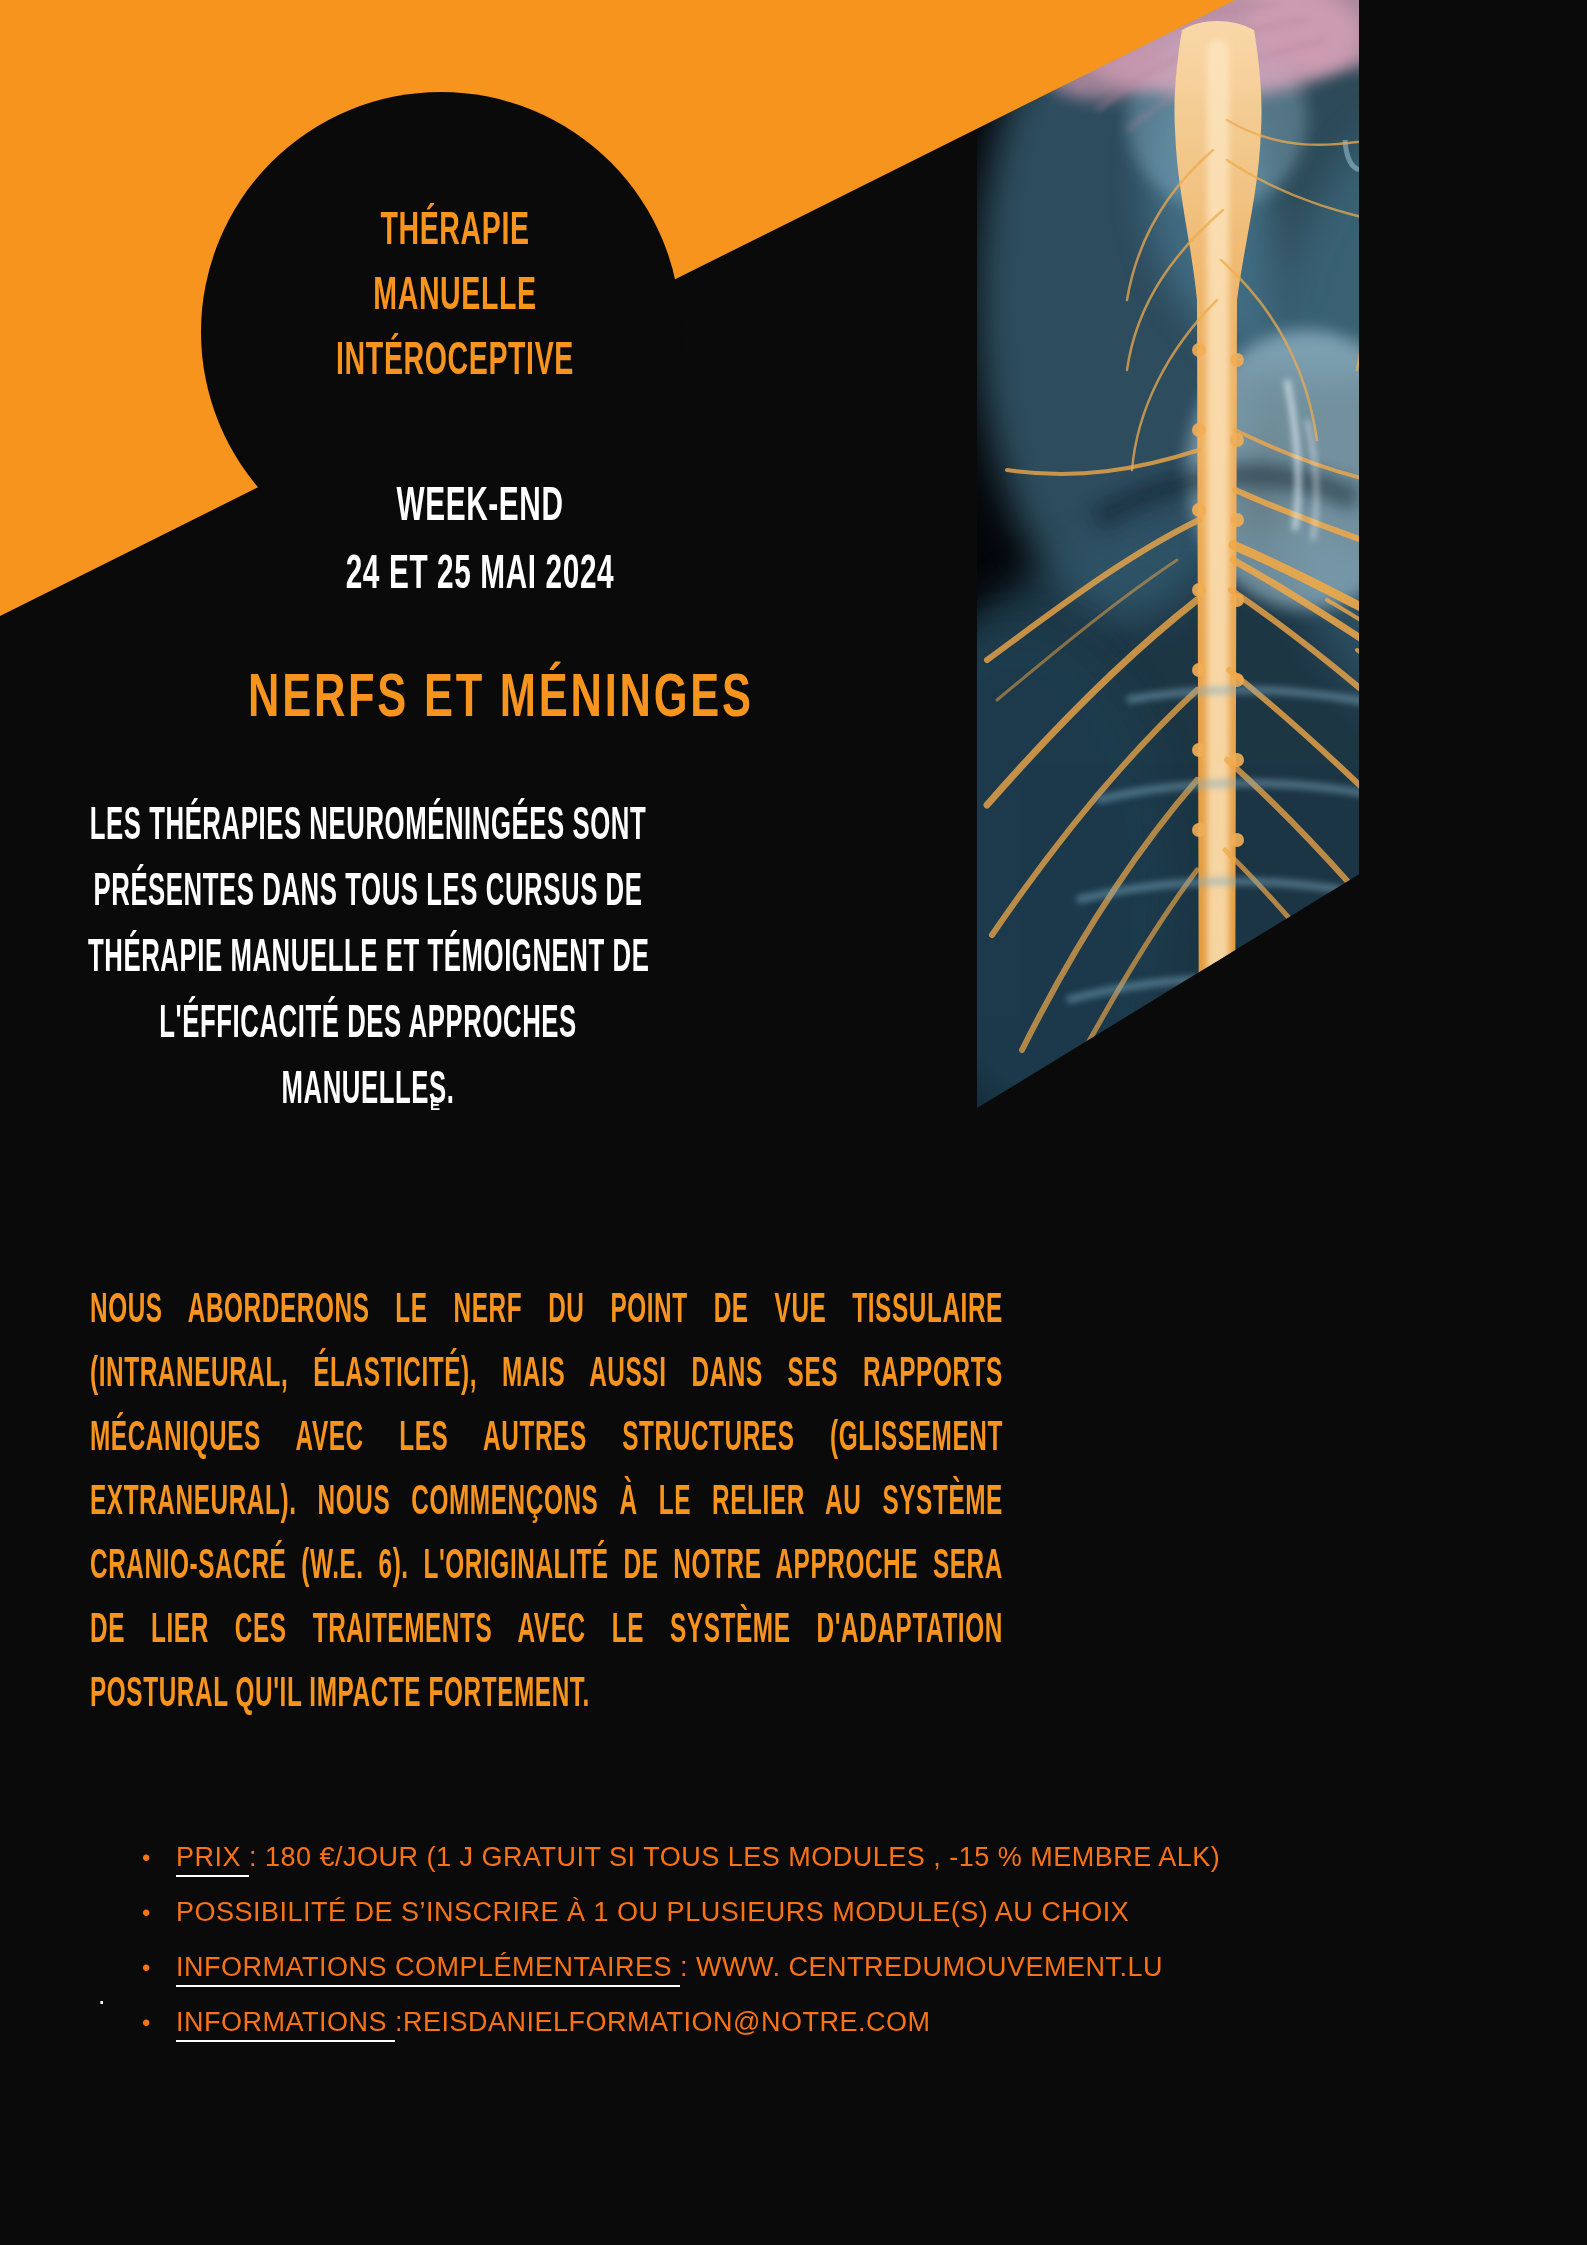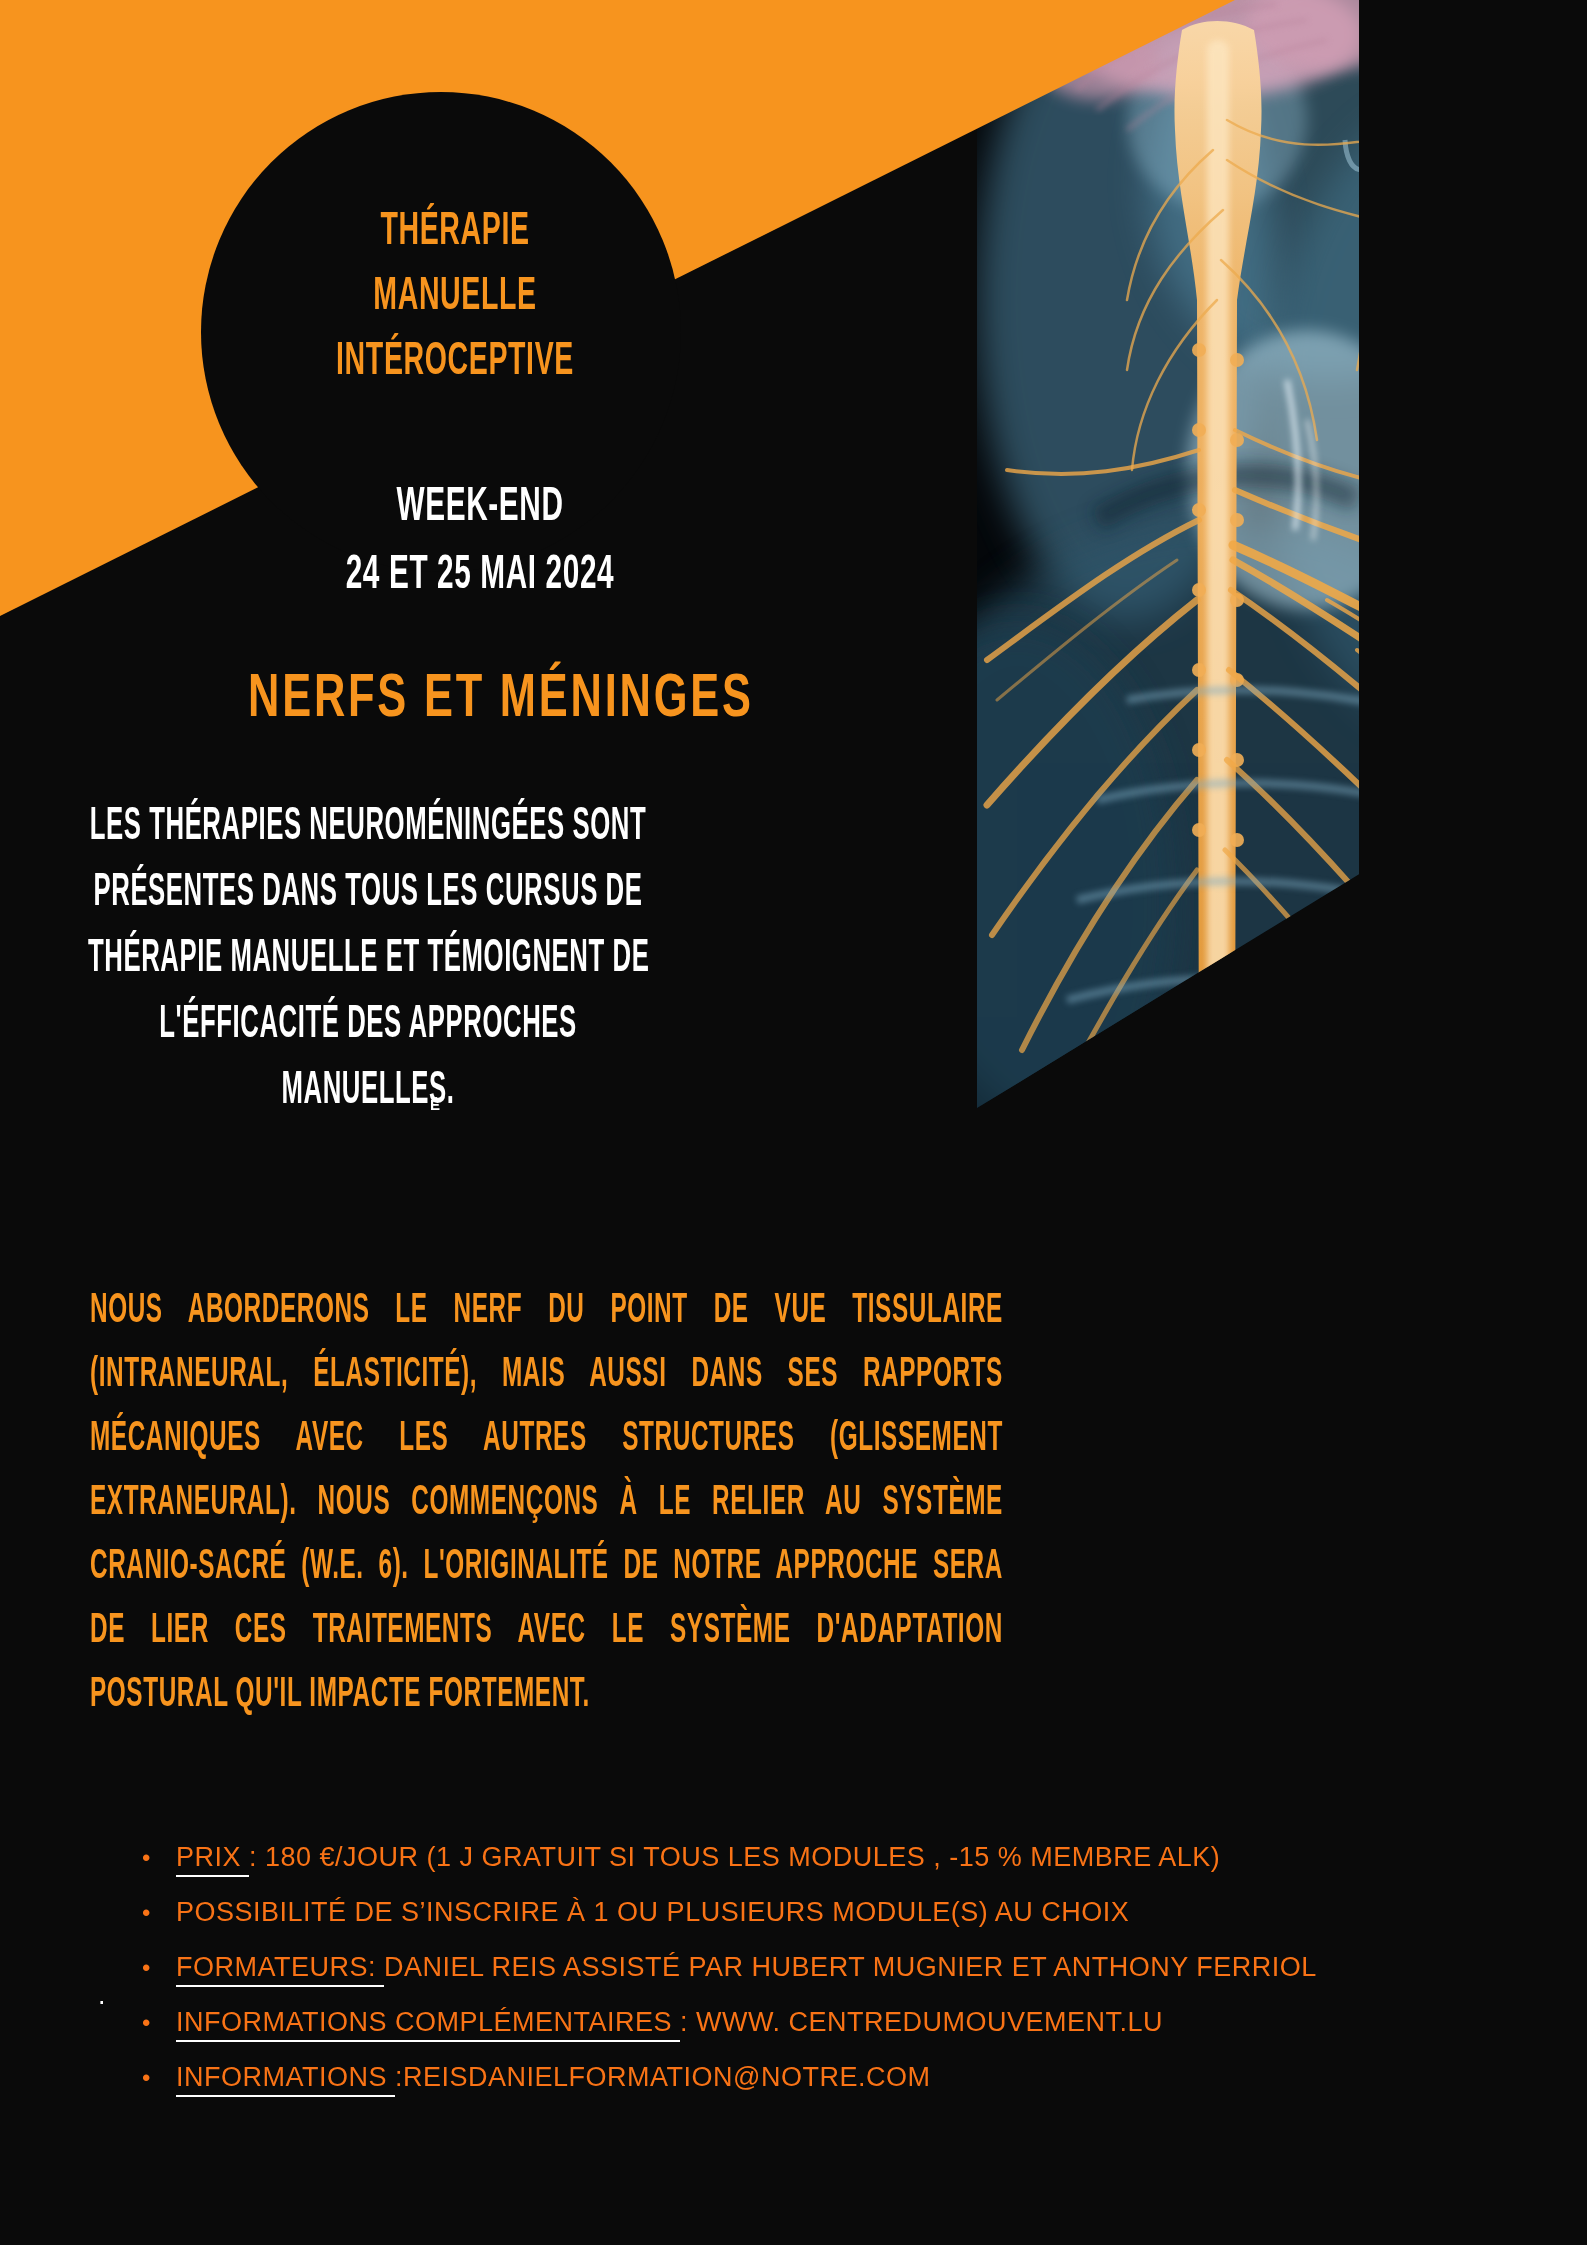"• FORMATEURS: DANIEL REIS ASSISTÉ" div.item { html: <div> <span>•</span><span>FORMATEURS: </span><span>DANIEL REIS ASSISTÉ PAR HUBERT MUGNIER ET ANTHONY FERRIOL</span> </div> -> none }
